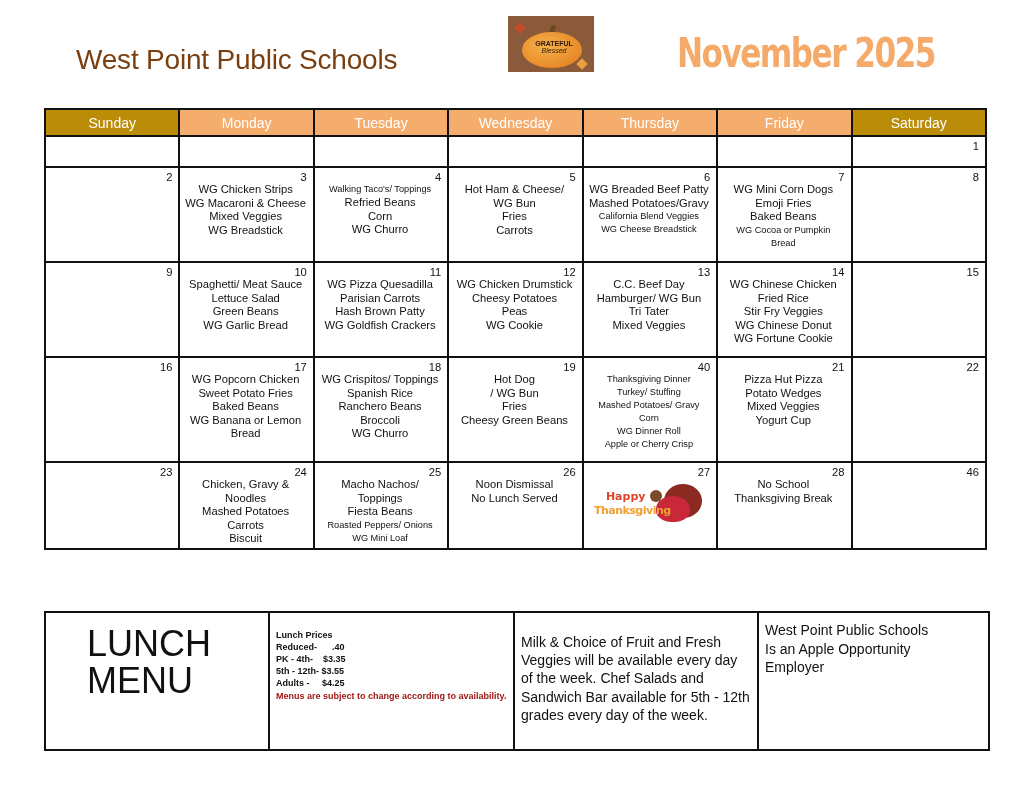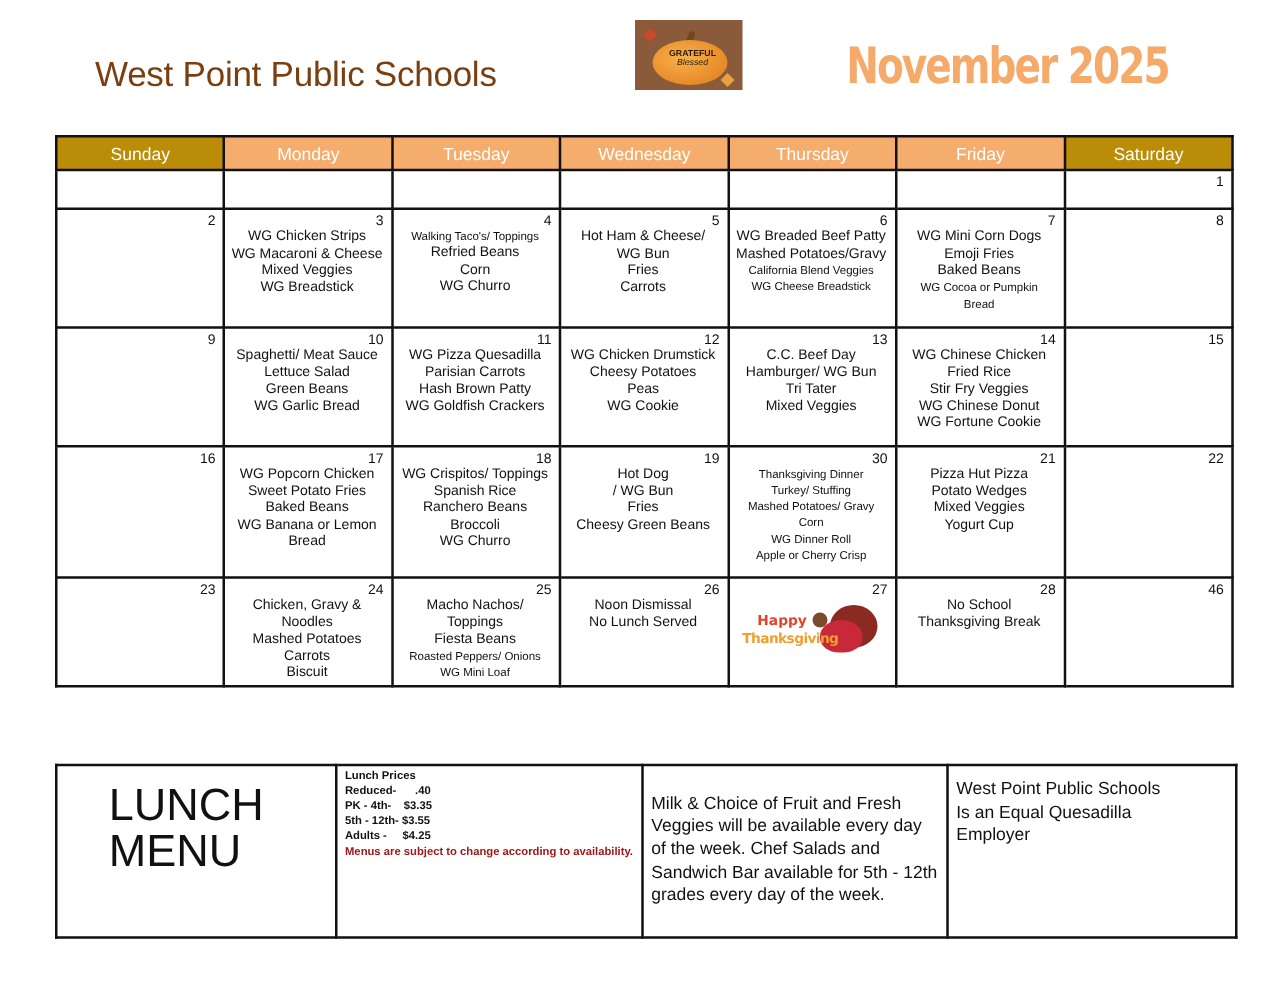"30" span.daynum { text: 30 -> 40 }
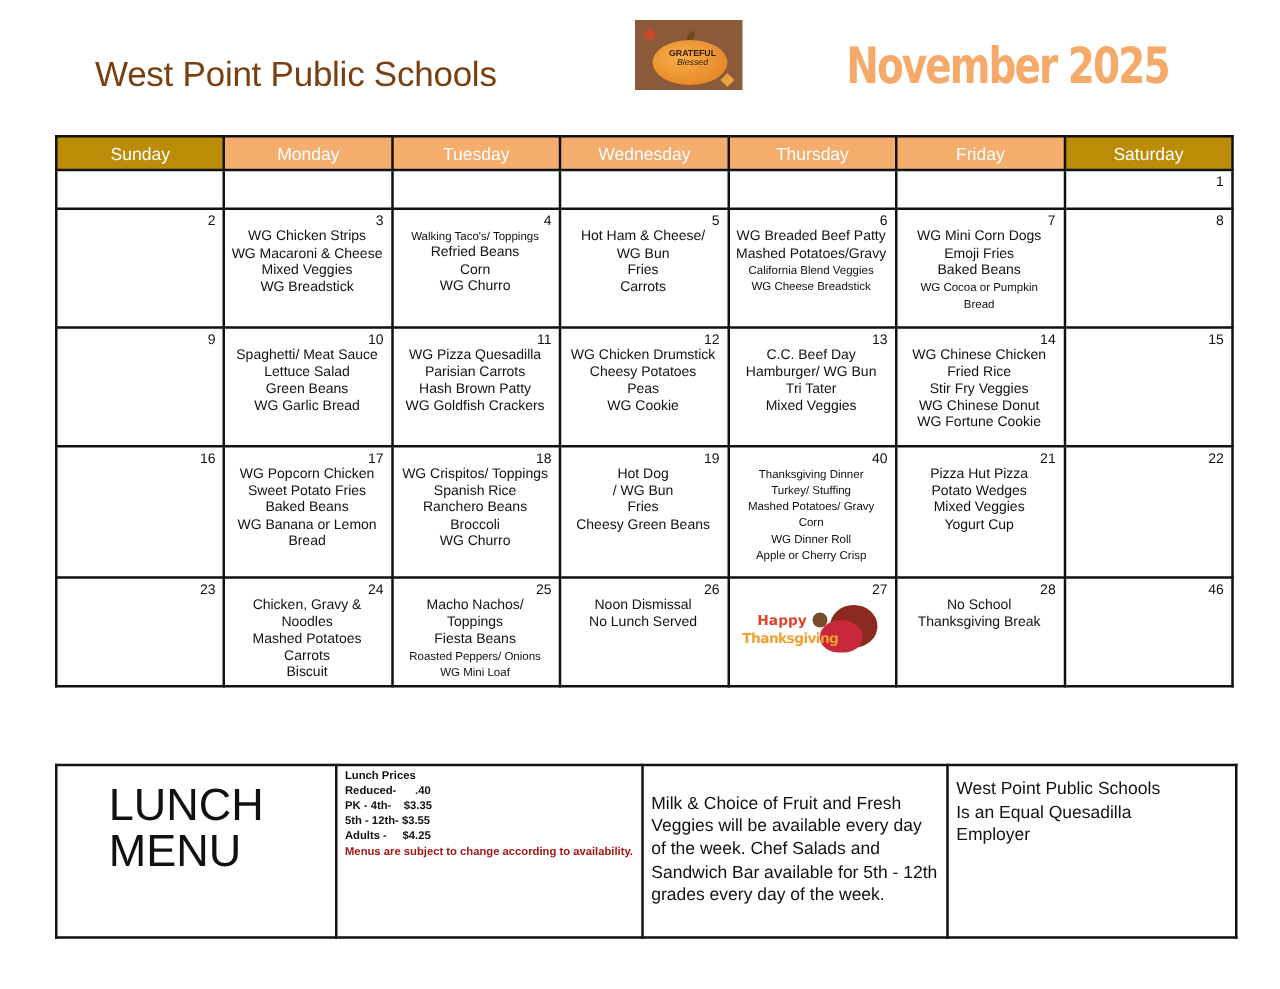"Lunch Prices" .prices { padding: 1px 6px -> 16px 6px }
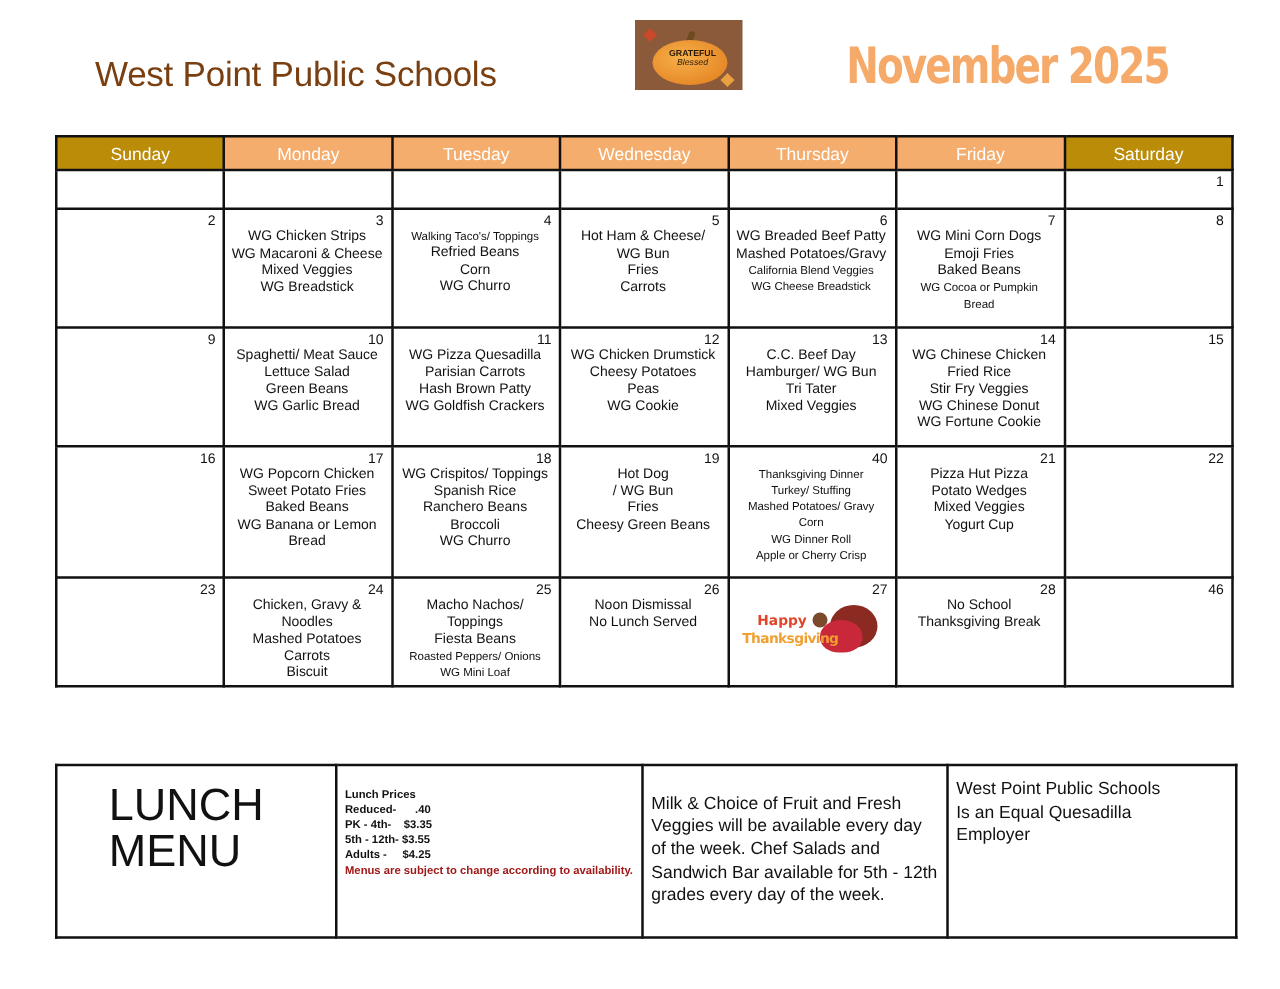"Is an Equal Quesadilla" span { text: Equal Quesadilla -> Apple Opportunity }
